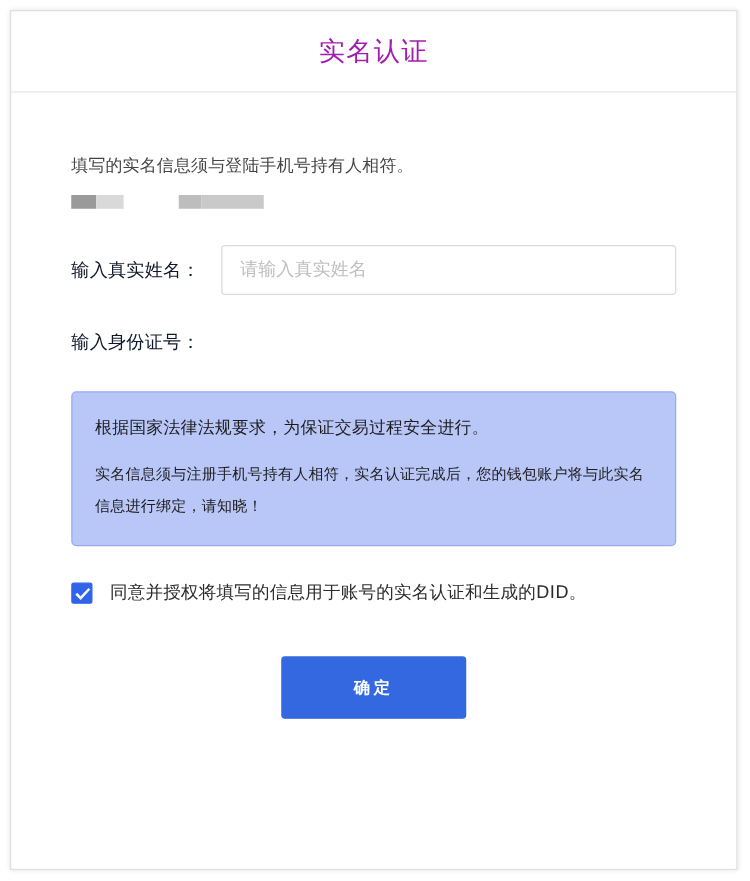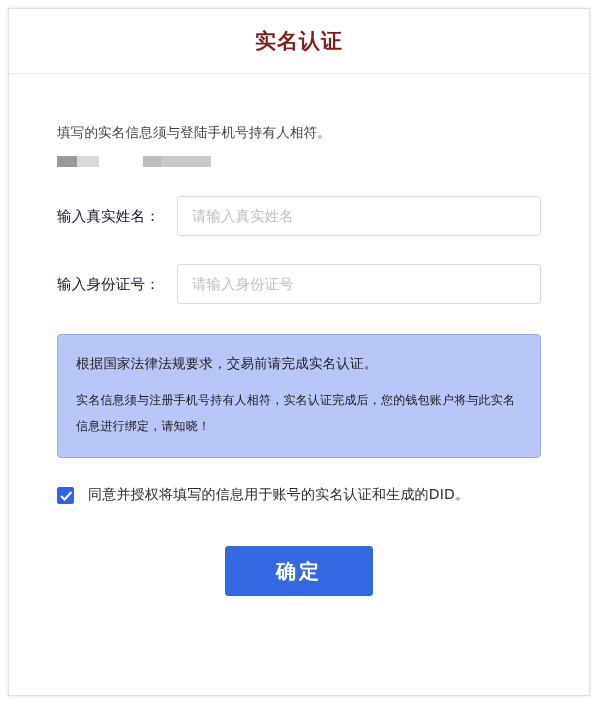"实名认证" .dialog-title { color: #7f1d1d -> #a21caf; font-weight: bold -> normal }
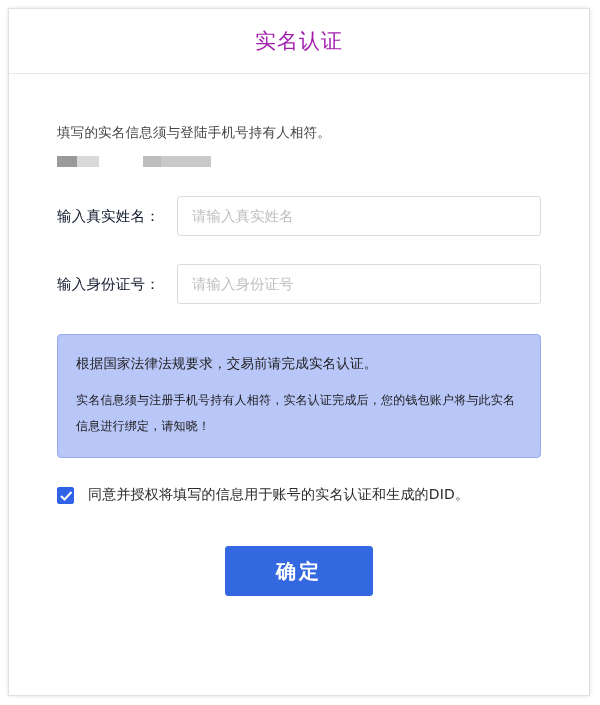"请输入身份证号" input.field-input { html: <input> -> none }
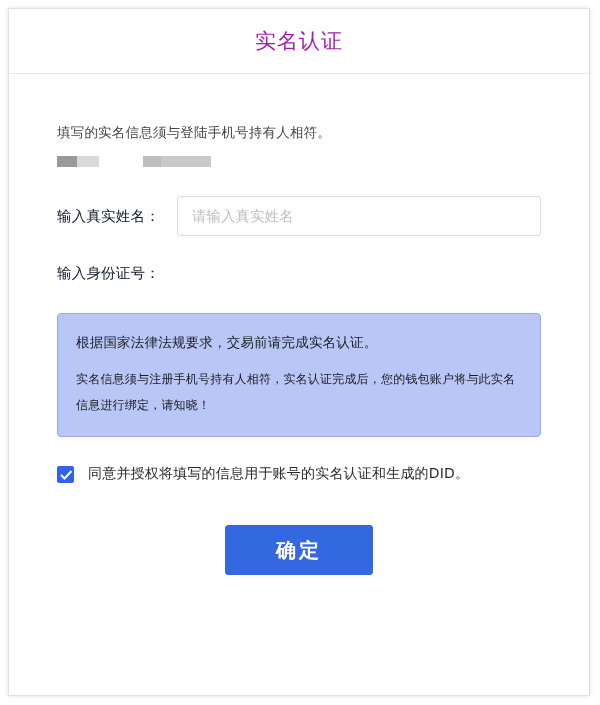"根据国家法律法规要求，交易前请完成实名认证。" div.notice-line1 { text: 交易前请完成实名认证 -> 为保证交易过程安全进行 }
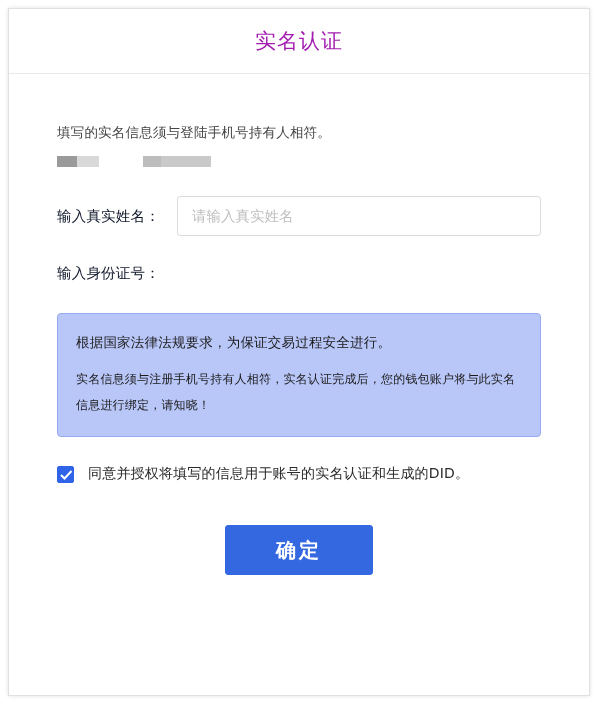"确定" .btn { font-size: 20px -> 13px }
